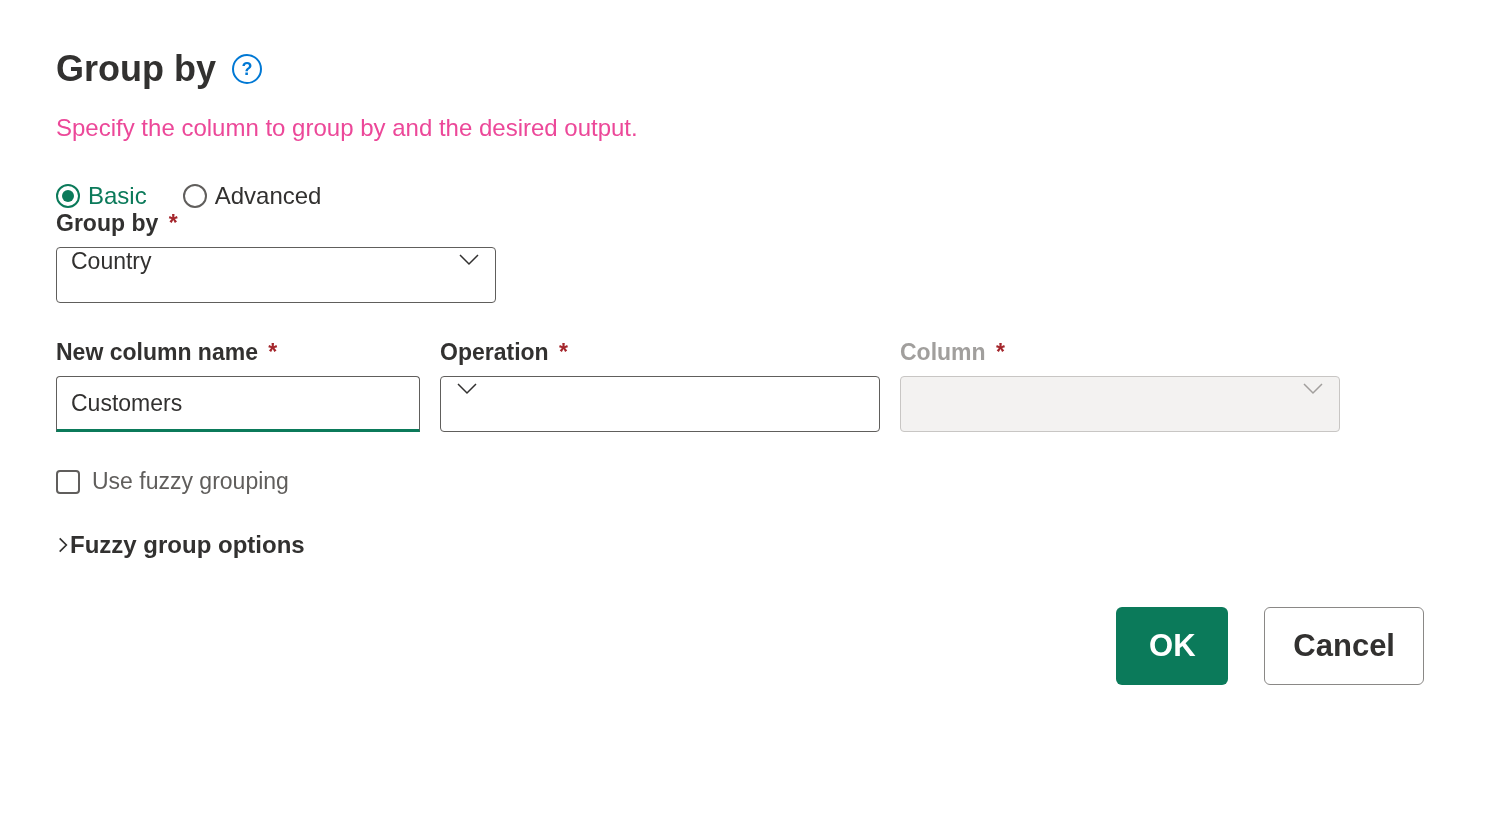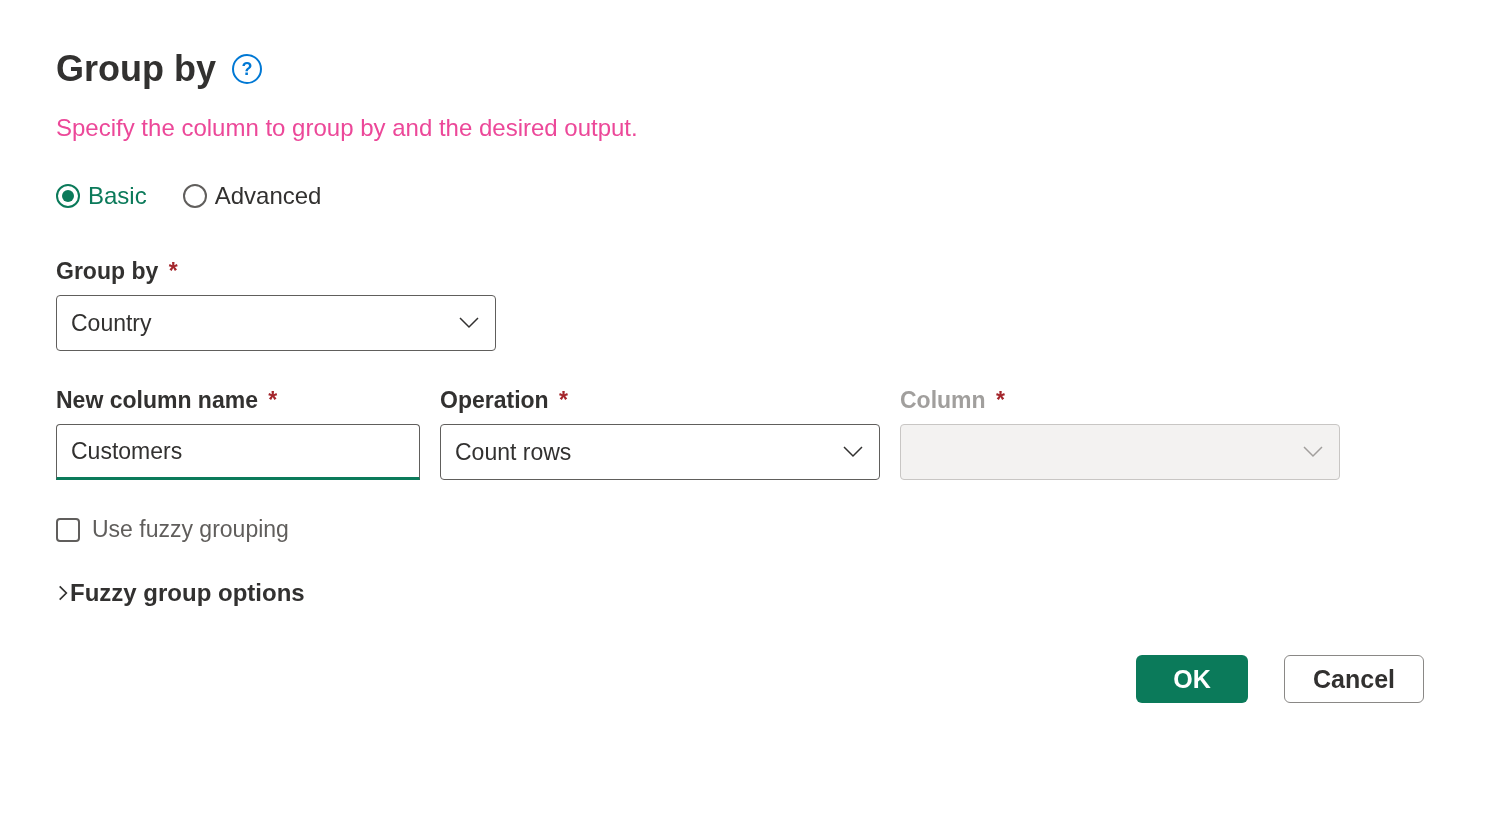"Basic" .radio-group { margin-bottom: 48px -> none }
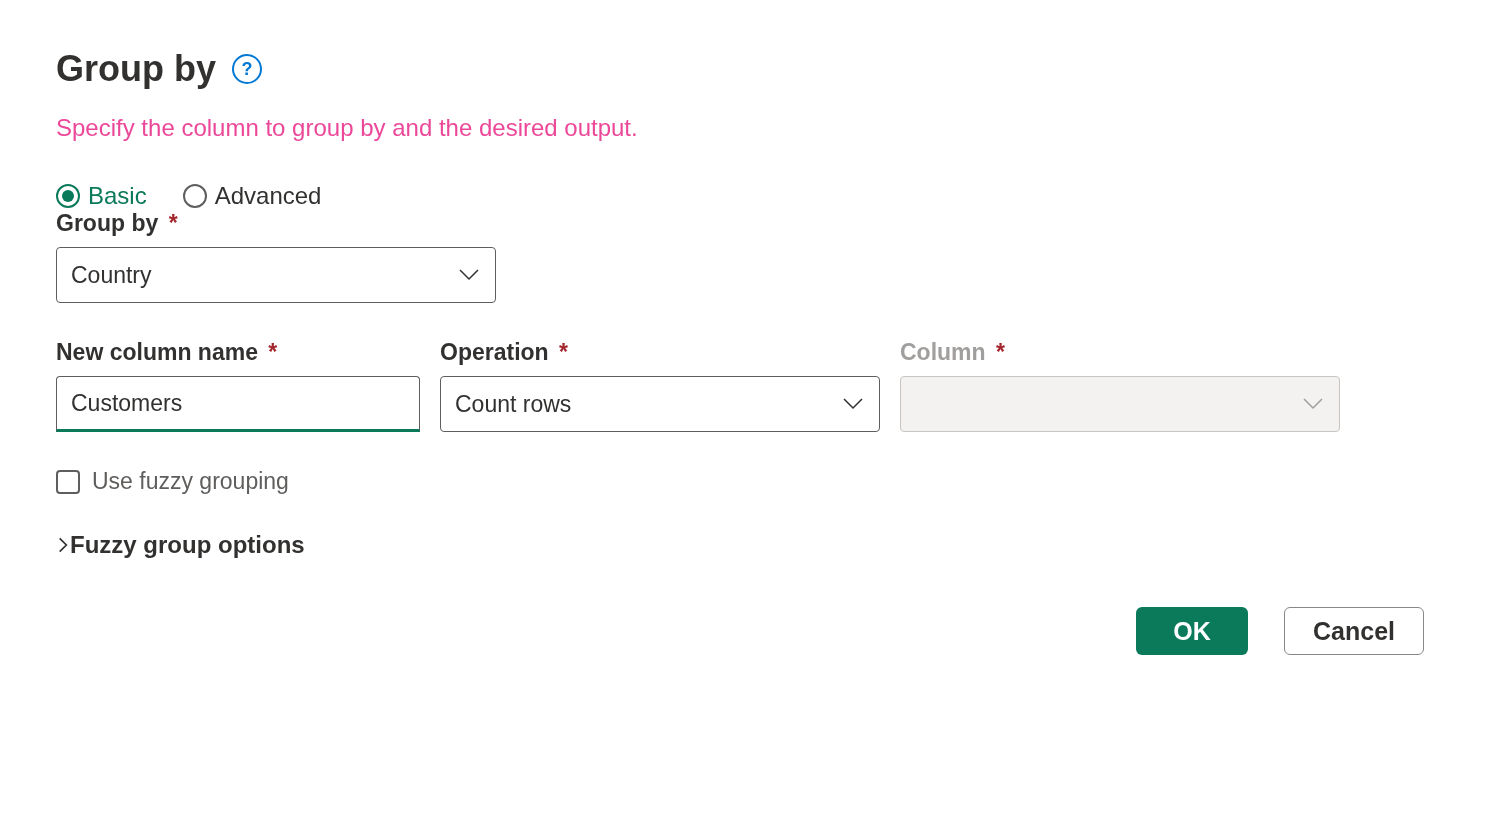"Country" .dropdown { align-items: center -> flex-start }
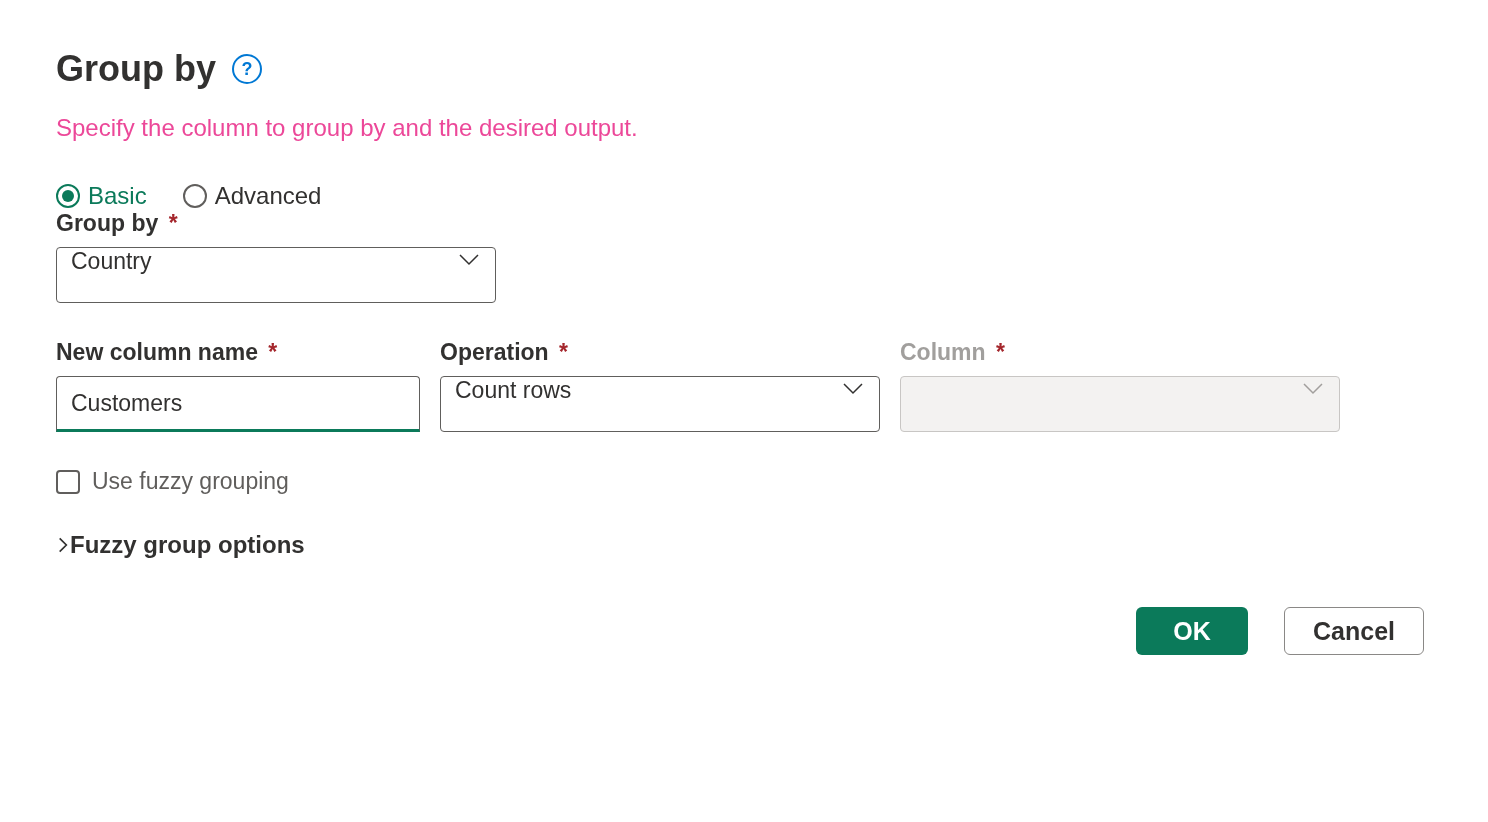"Count rows" span.dropdown-value { html: <span>Count rows</span> -> none }
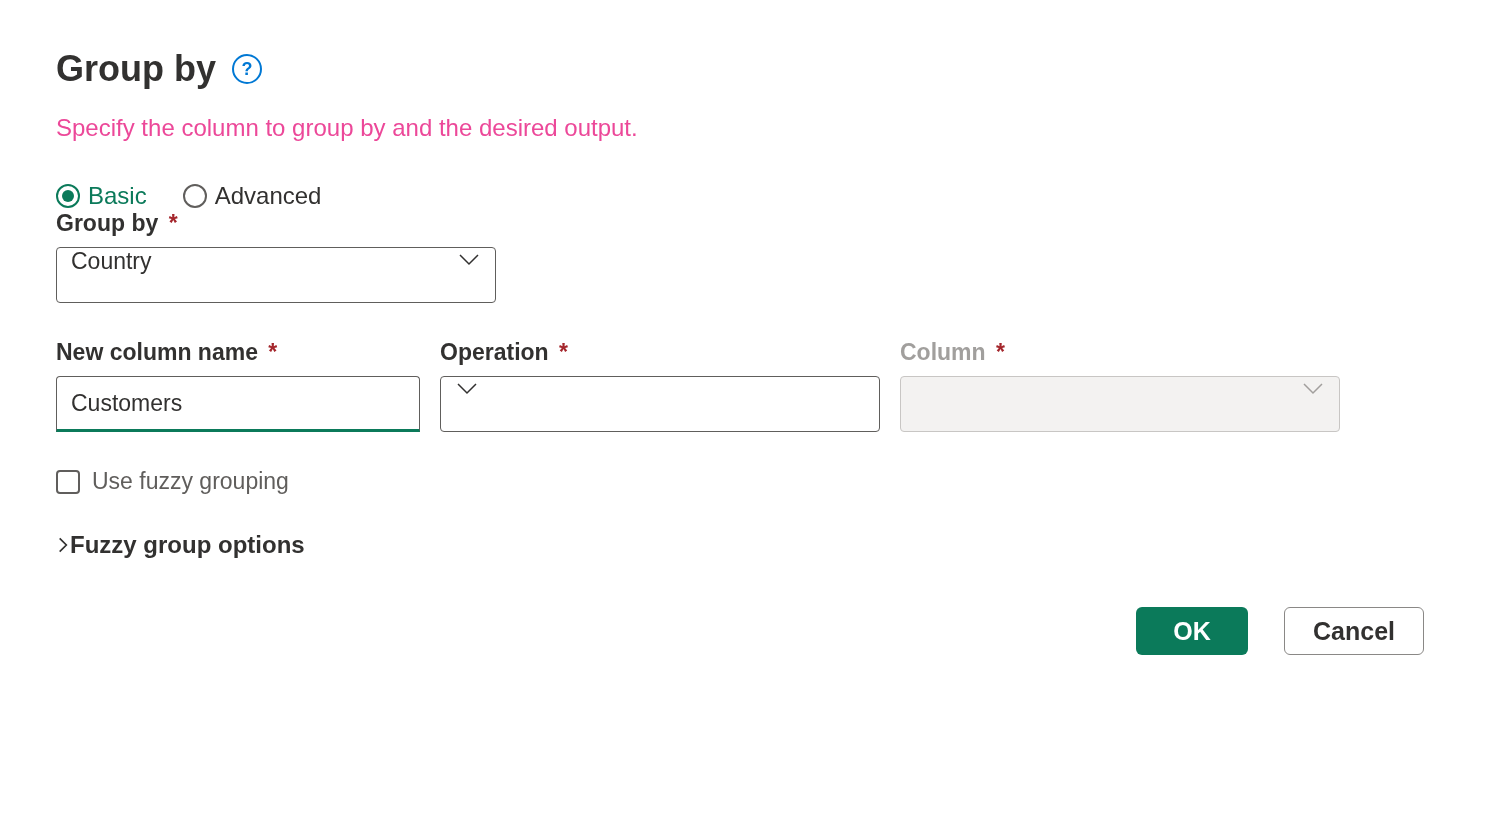"OK" .btn { font-size: 25px -> 31px; height: 48px -> 78px }
